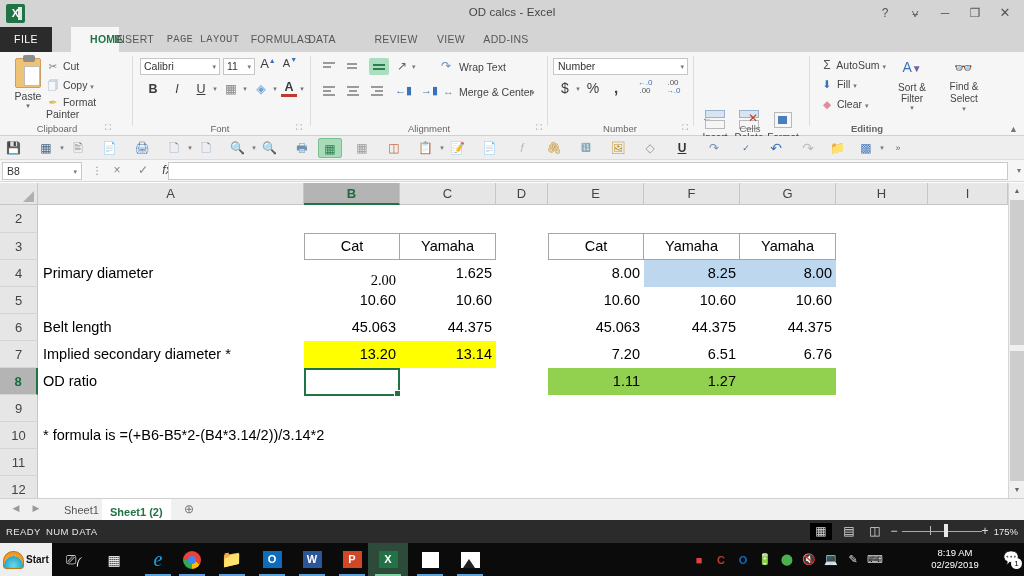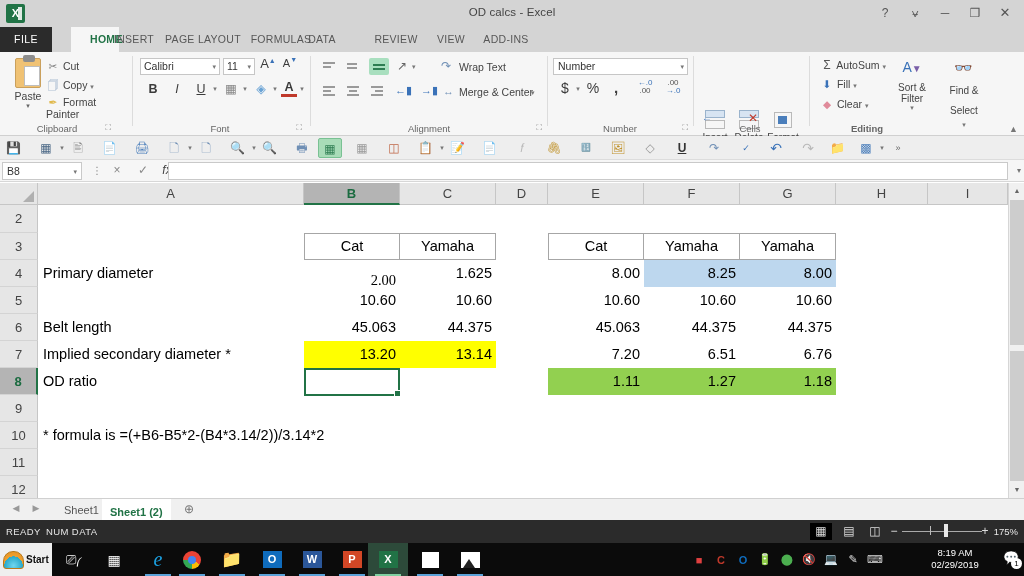"PAGE LAYOUT" div.rtab { font-family: none -> Liberation Mono, monospace }
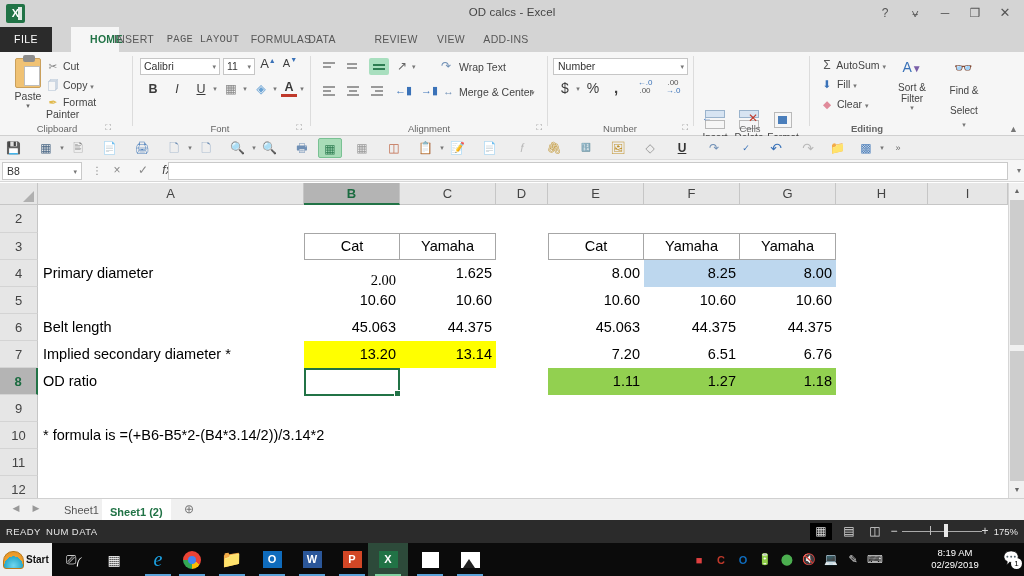"Find & Select" div { line-height: 20px -> 12px }
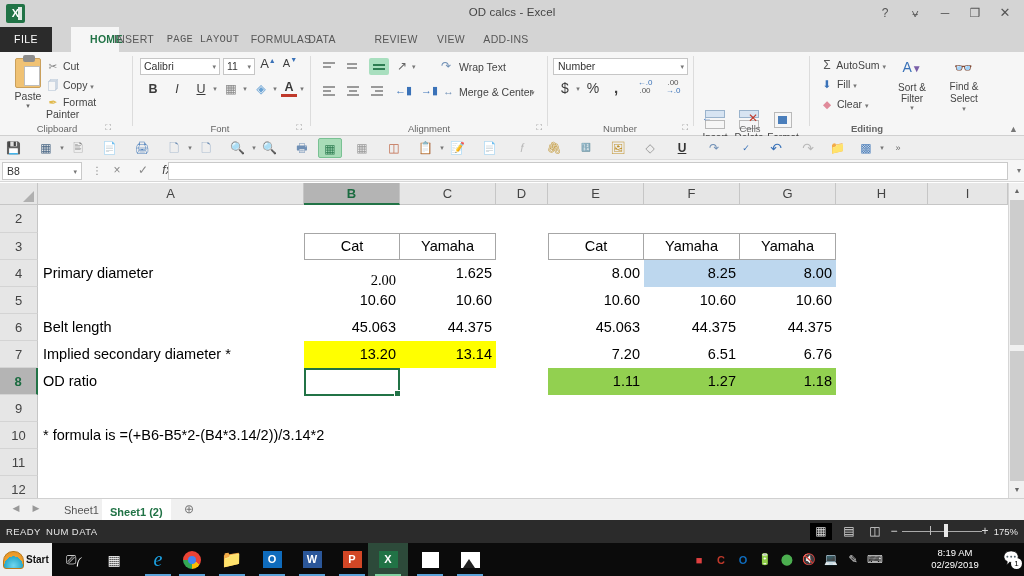"1.18" div.cell { html: <div>1.18</div> -> none }
